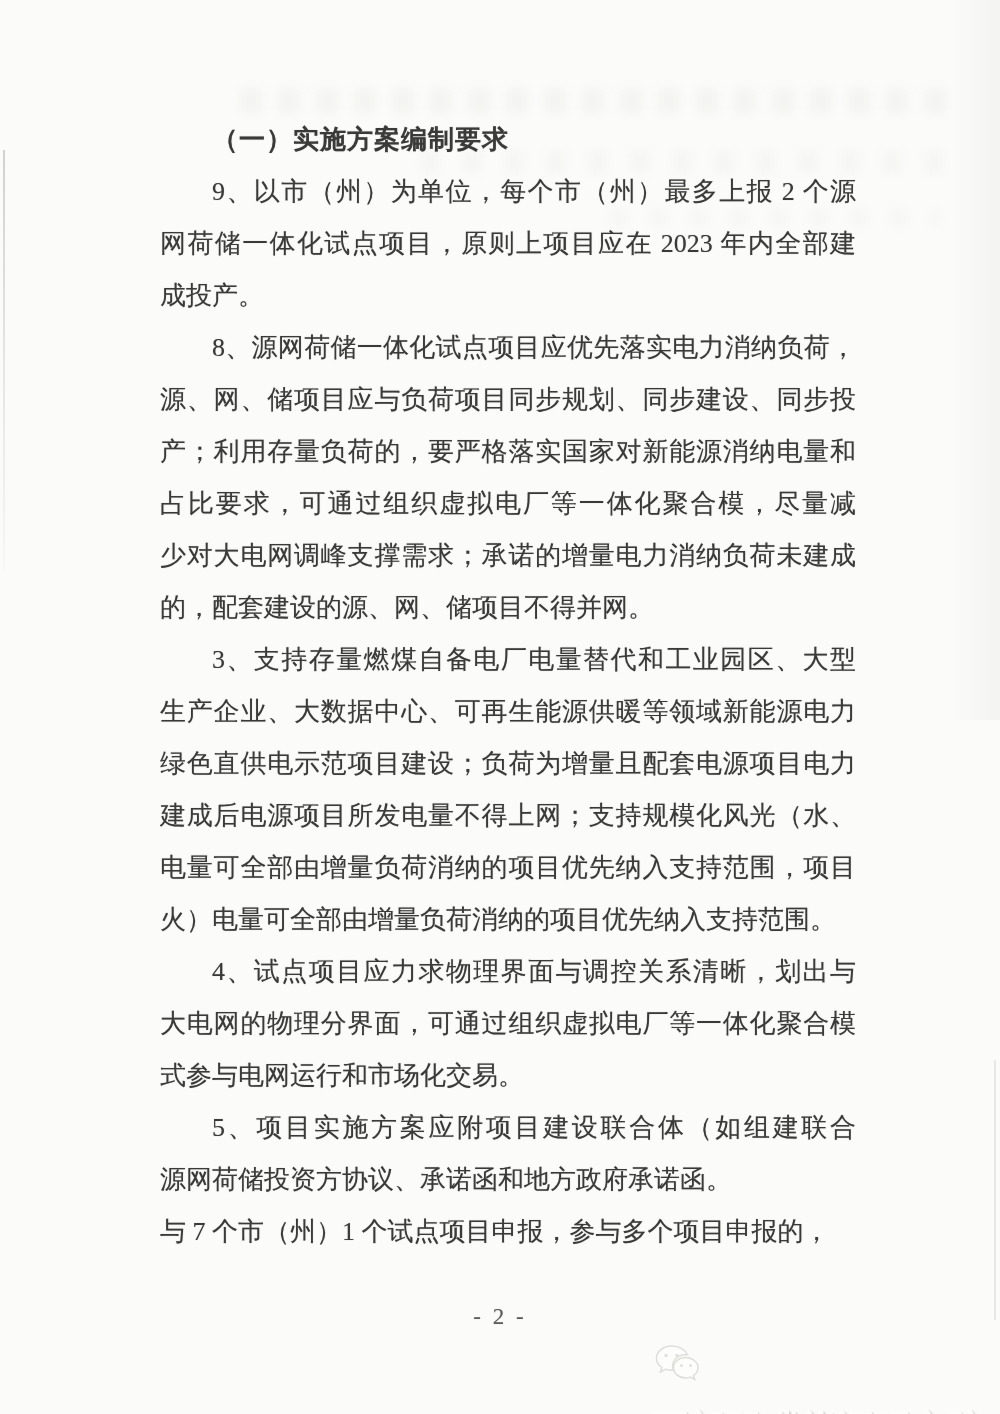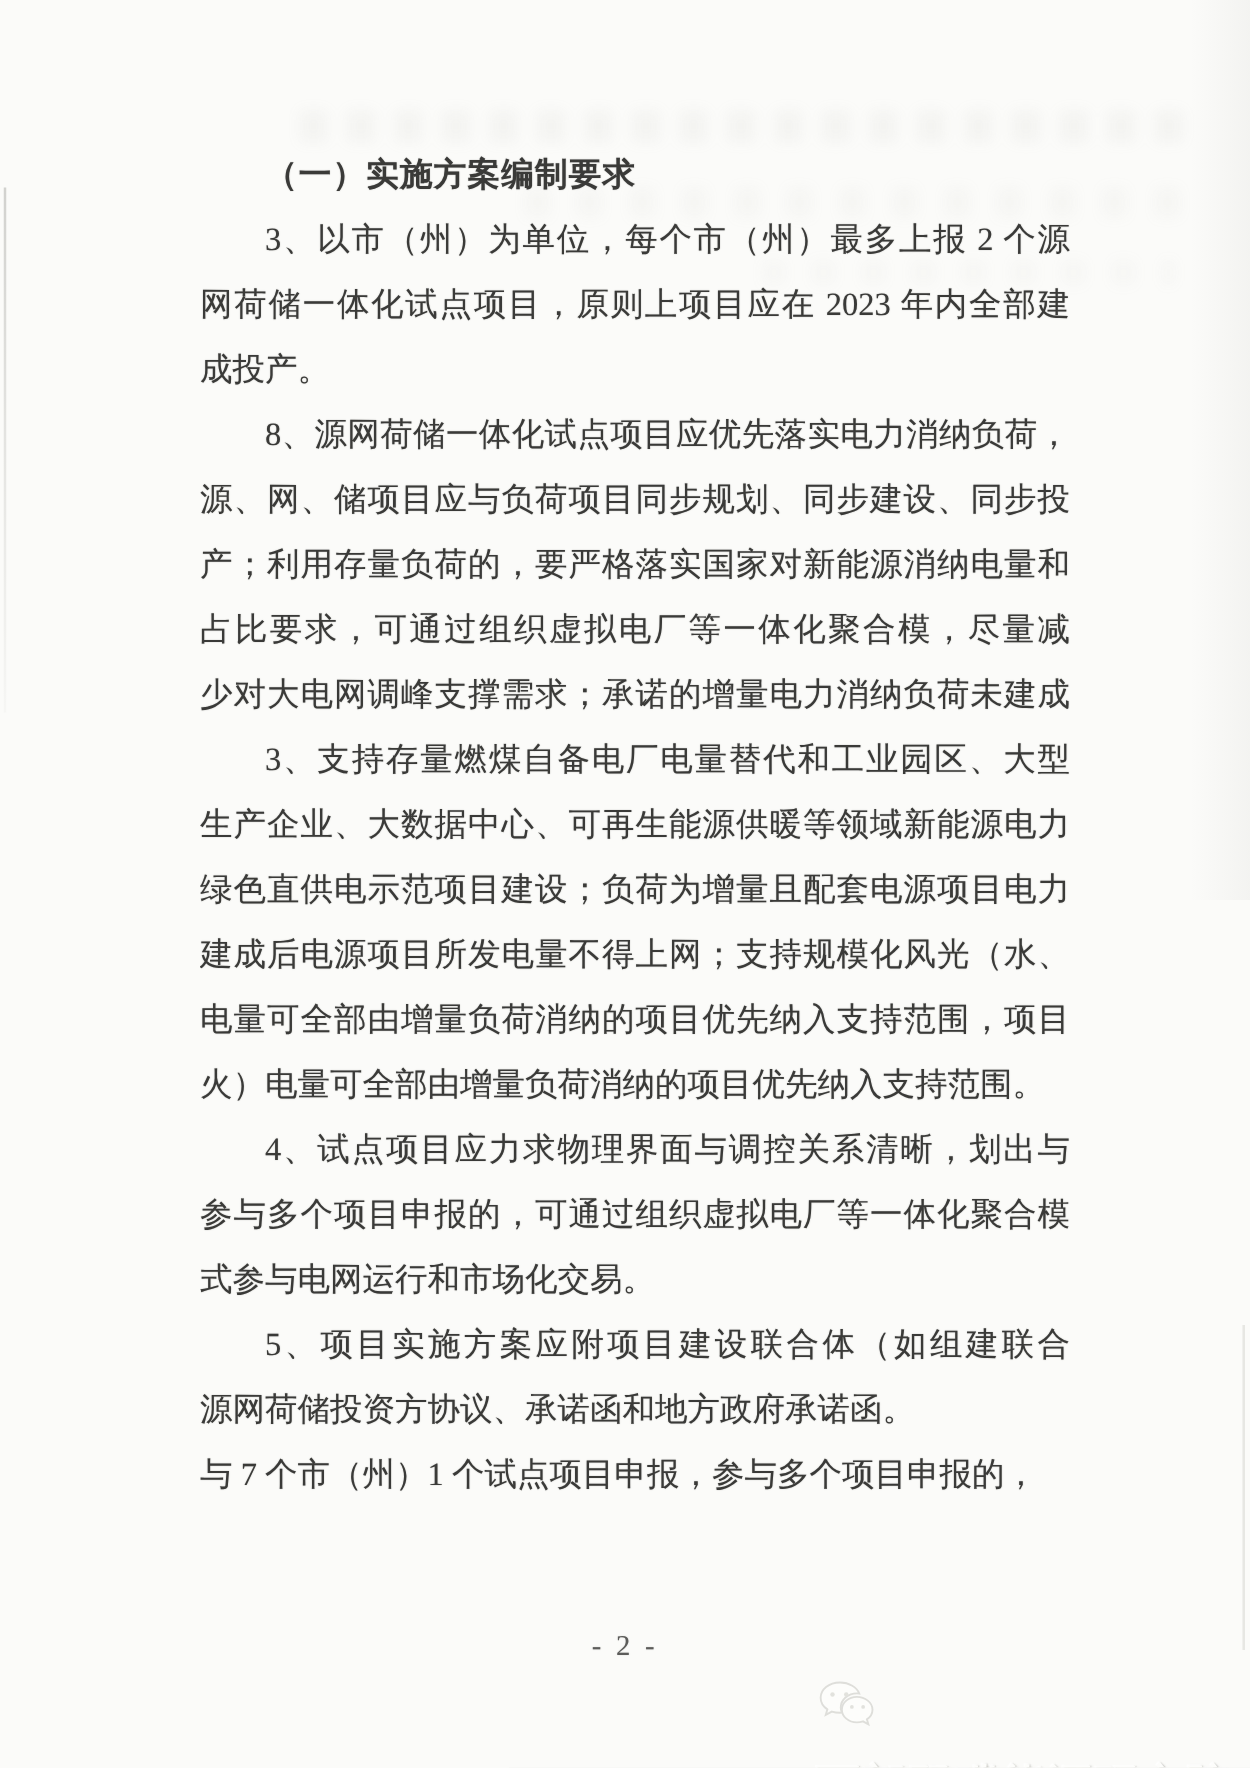"3、以市（州）为单位，每个市（州）最多上报 2 个源" div.line { text: 3 -> 9 }
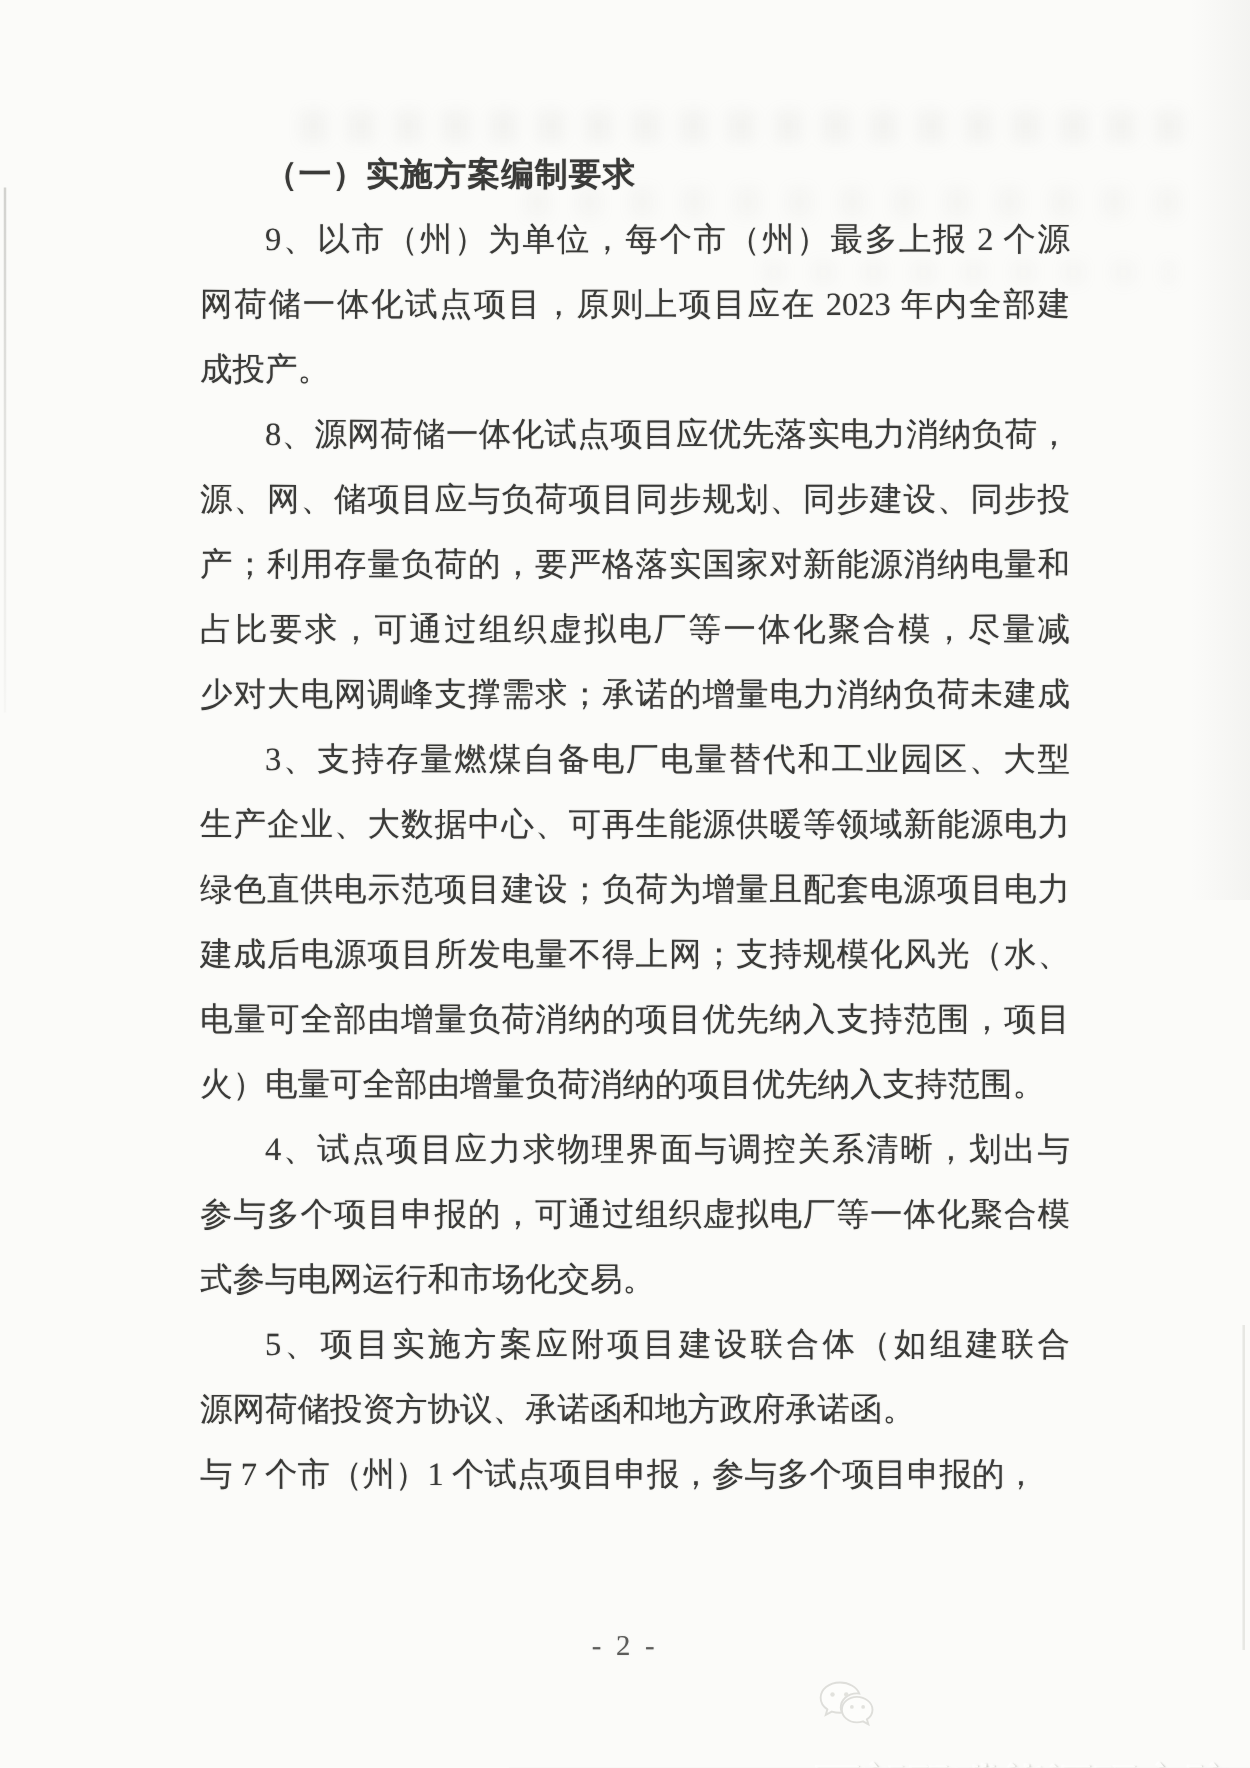"的，配套建设的源、网、储项目不得并网。" div.line { html: none -> <div>的，配套建设的源、网、储项目不得并网。</div> }
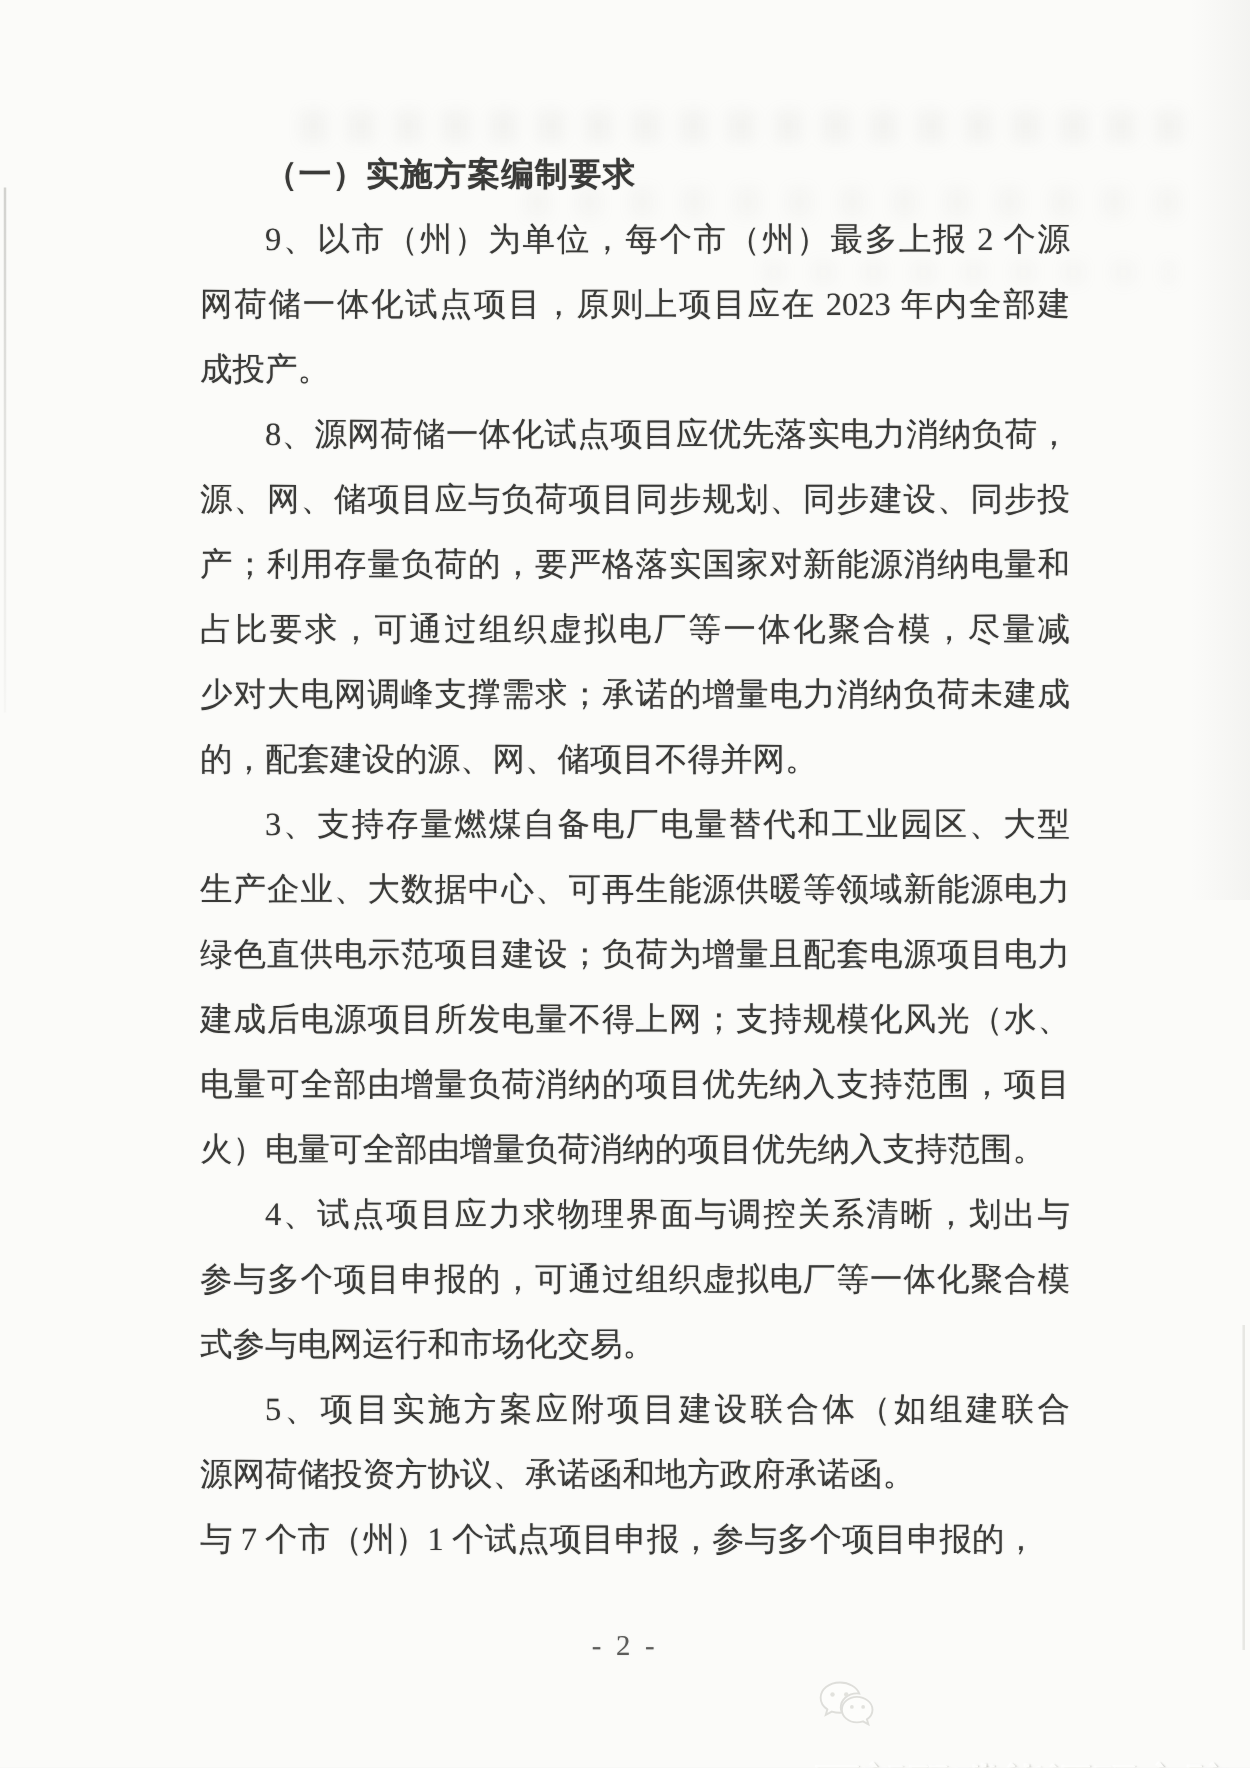"参与多个项目申报的，可通过组织虚拟电厂等一体化聚合模" div.line { text: 参与多个项目申报的 -> 大电网的物理分界面 }
